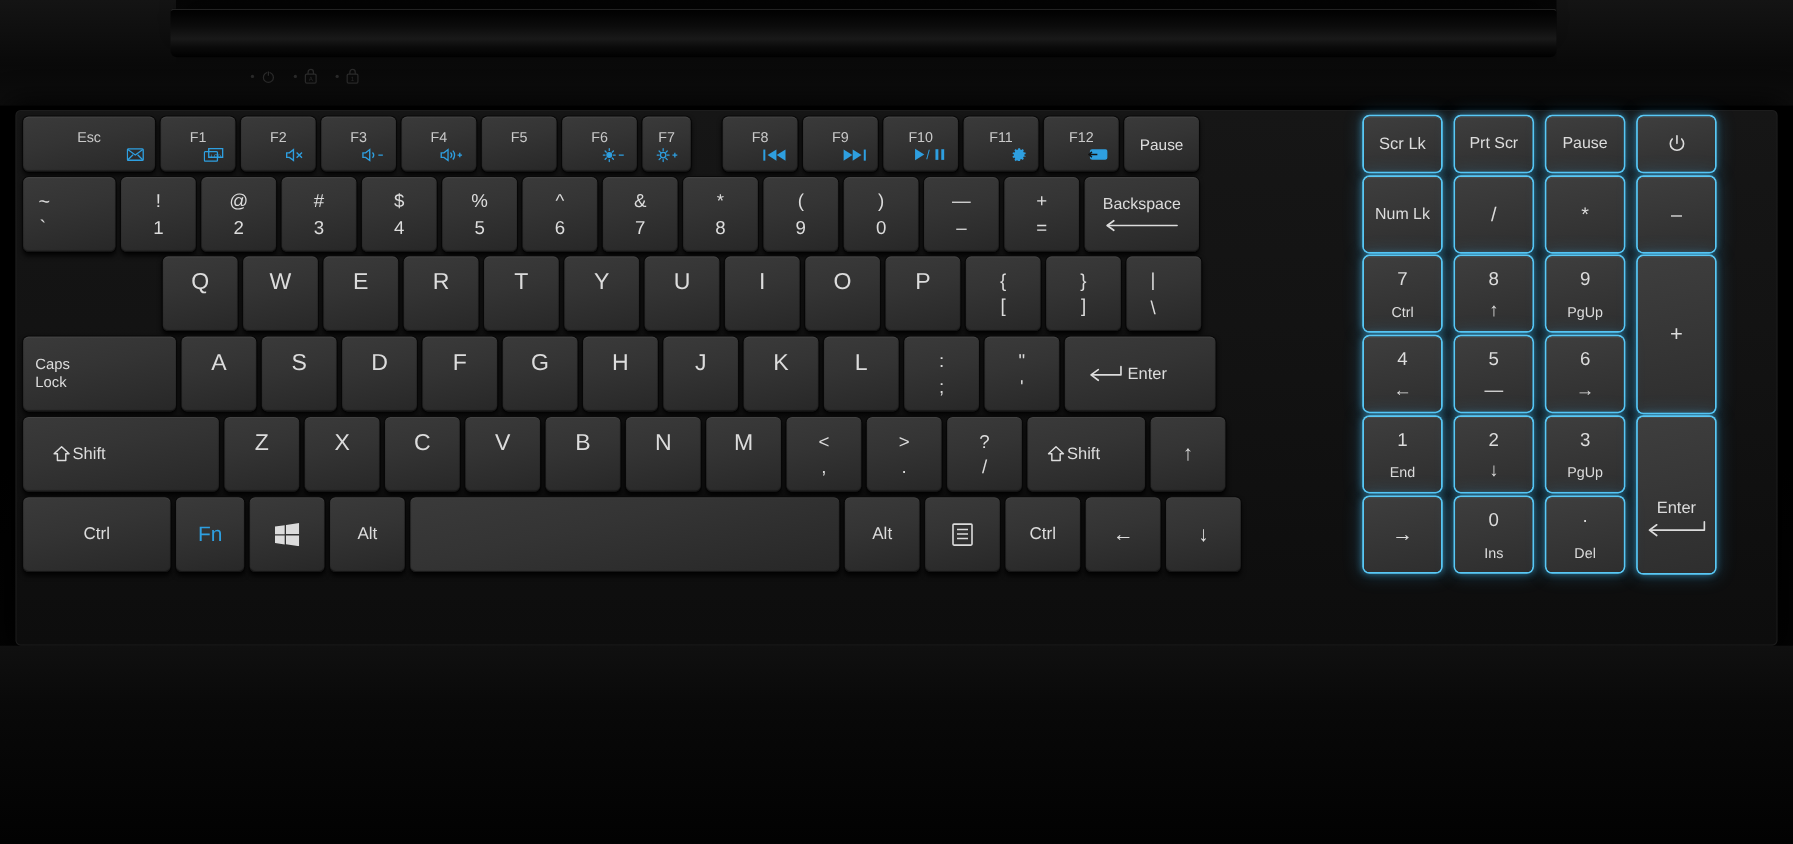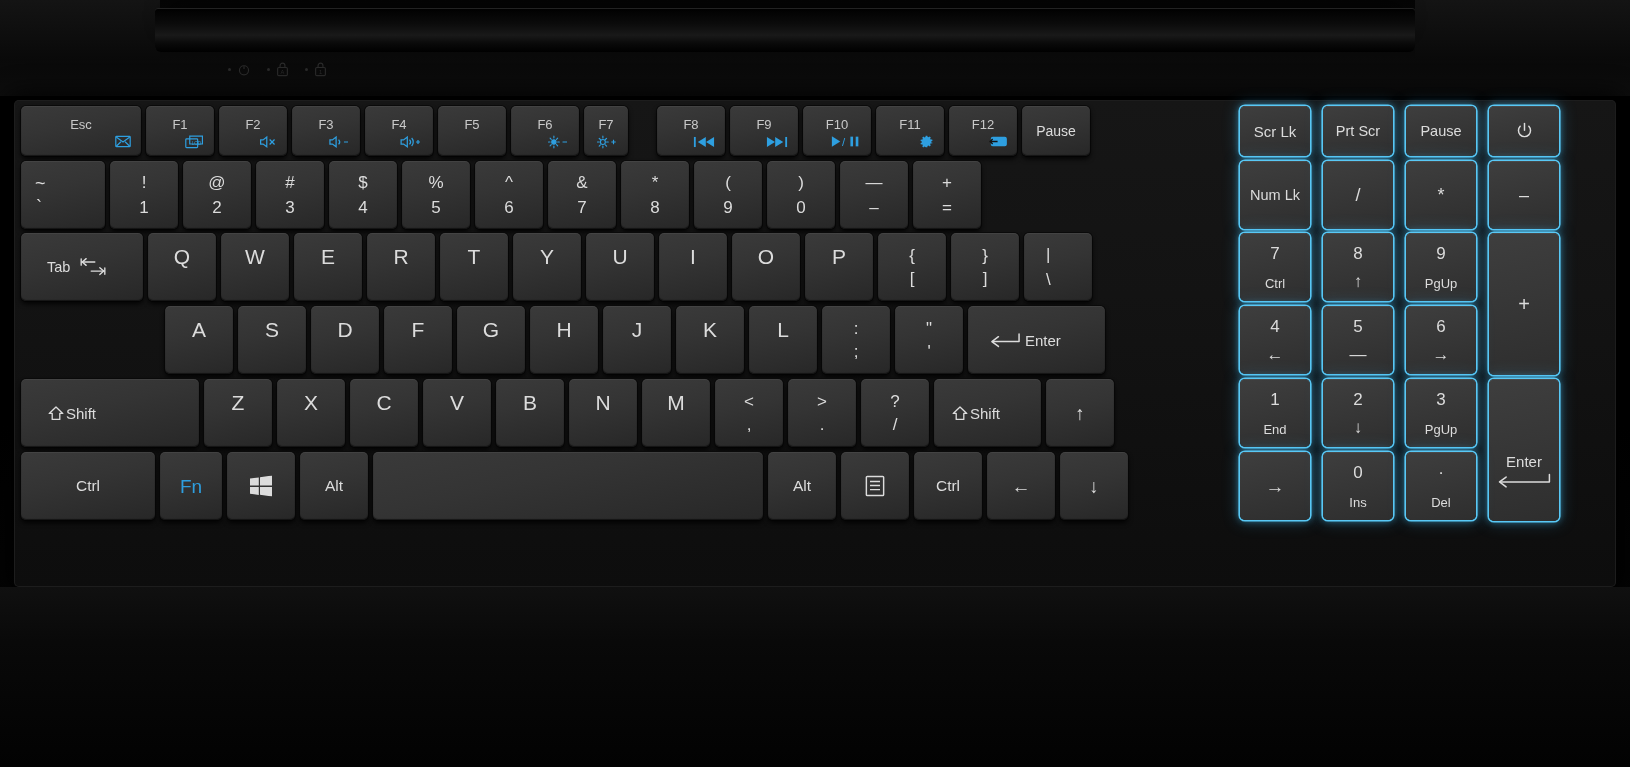"Backspace" div.key { html: none -> <div> <span>Backspace</span> <span><svg> <path></path> <path></path> </svg></span> </div> }
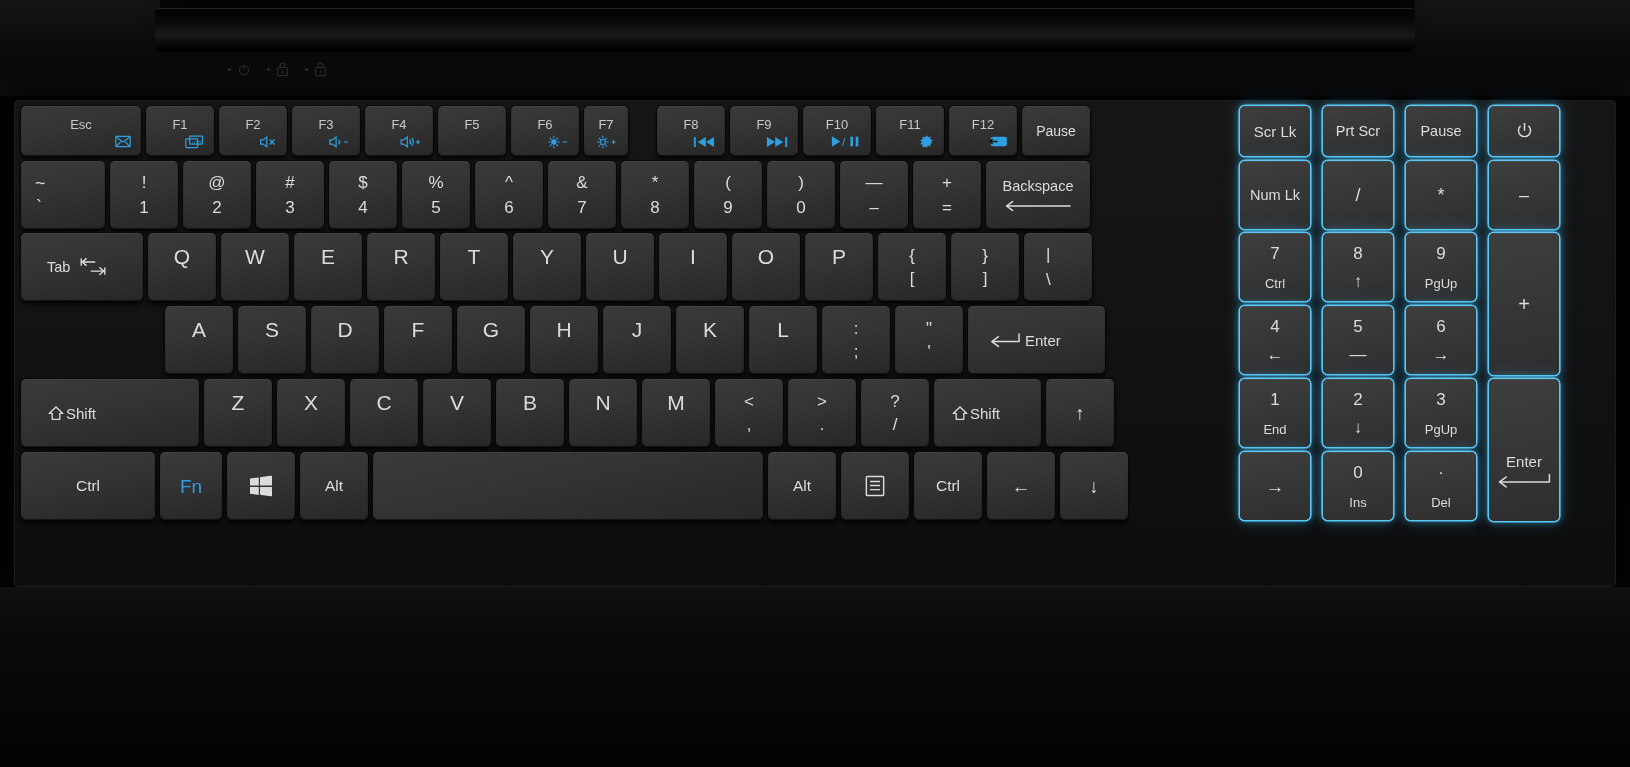"Tab" div.key { html: <div> <span>Tab</span> <span><svg> <path></path> <path></path> <path></path> <path></path> <path></path> <path></path> </svg></span> </div> -> none }
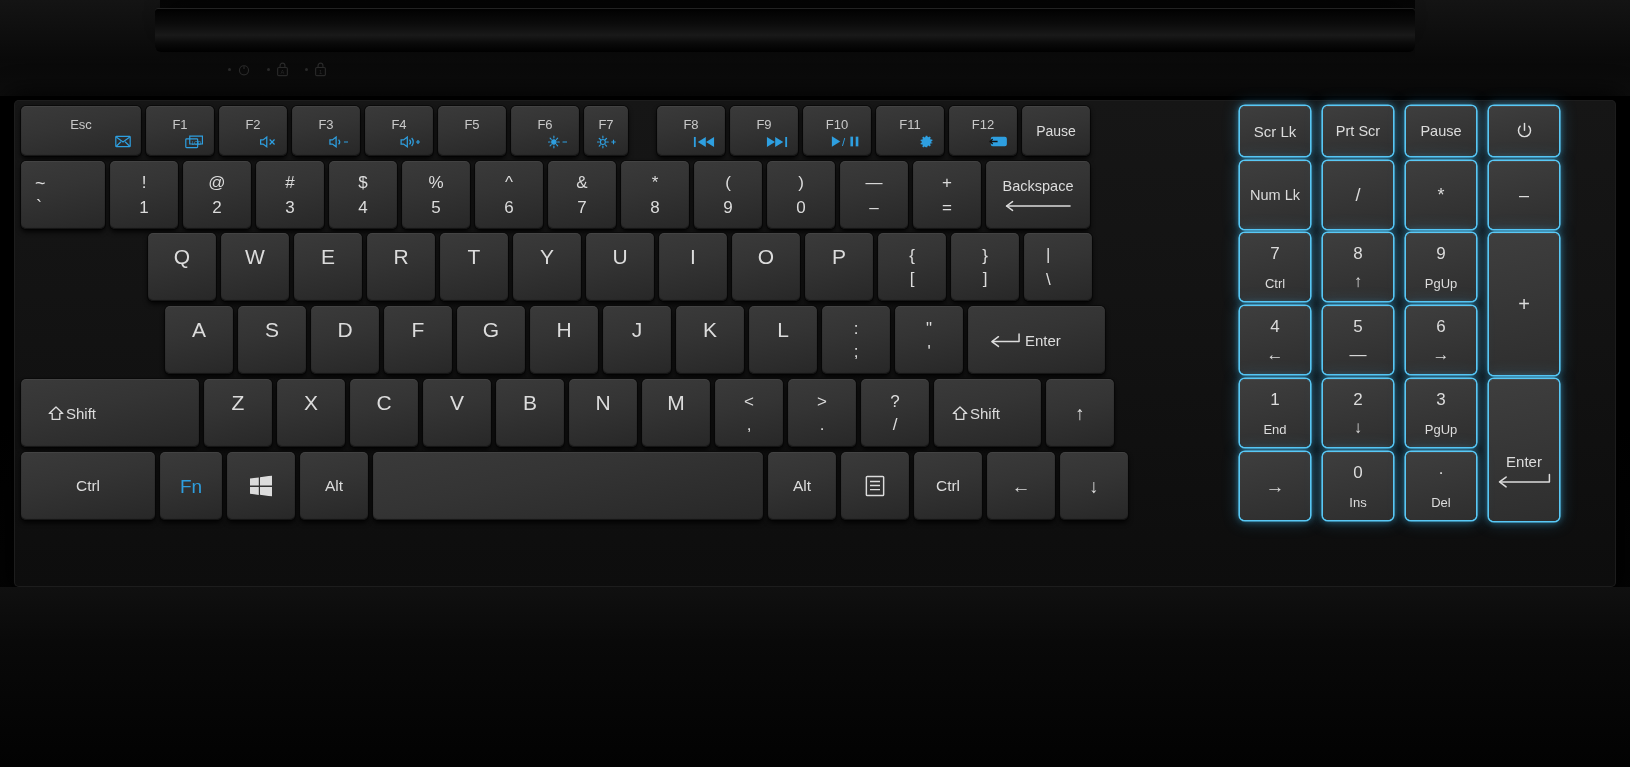"Caps" div.key { html: none -> <div> <span><span>Caps</span><br><span>Lock</span></span> </div> }
